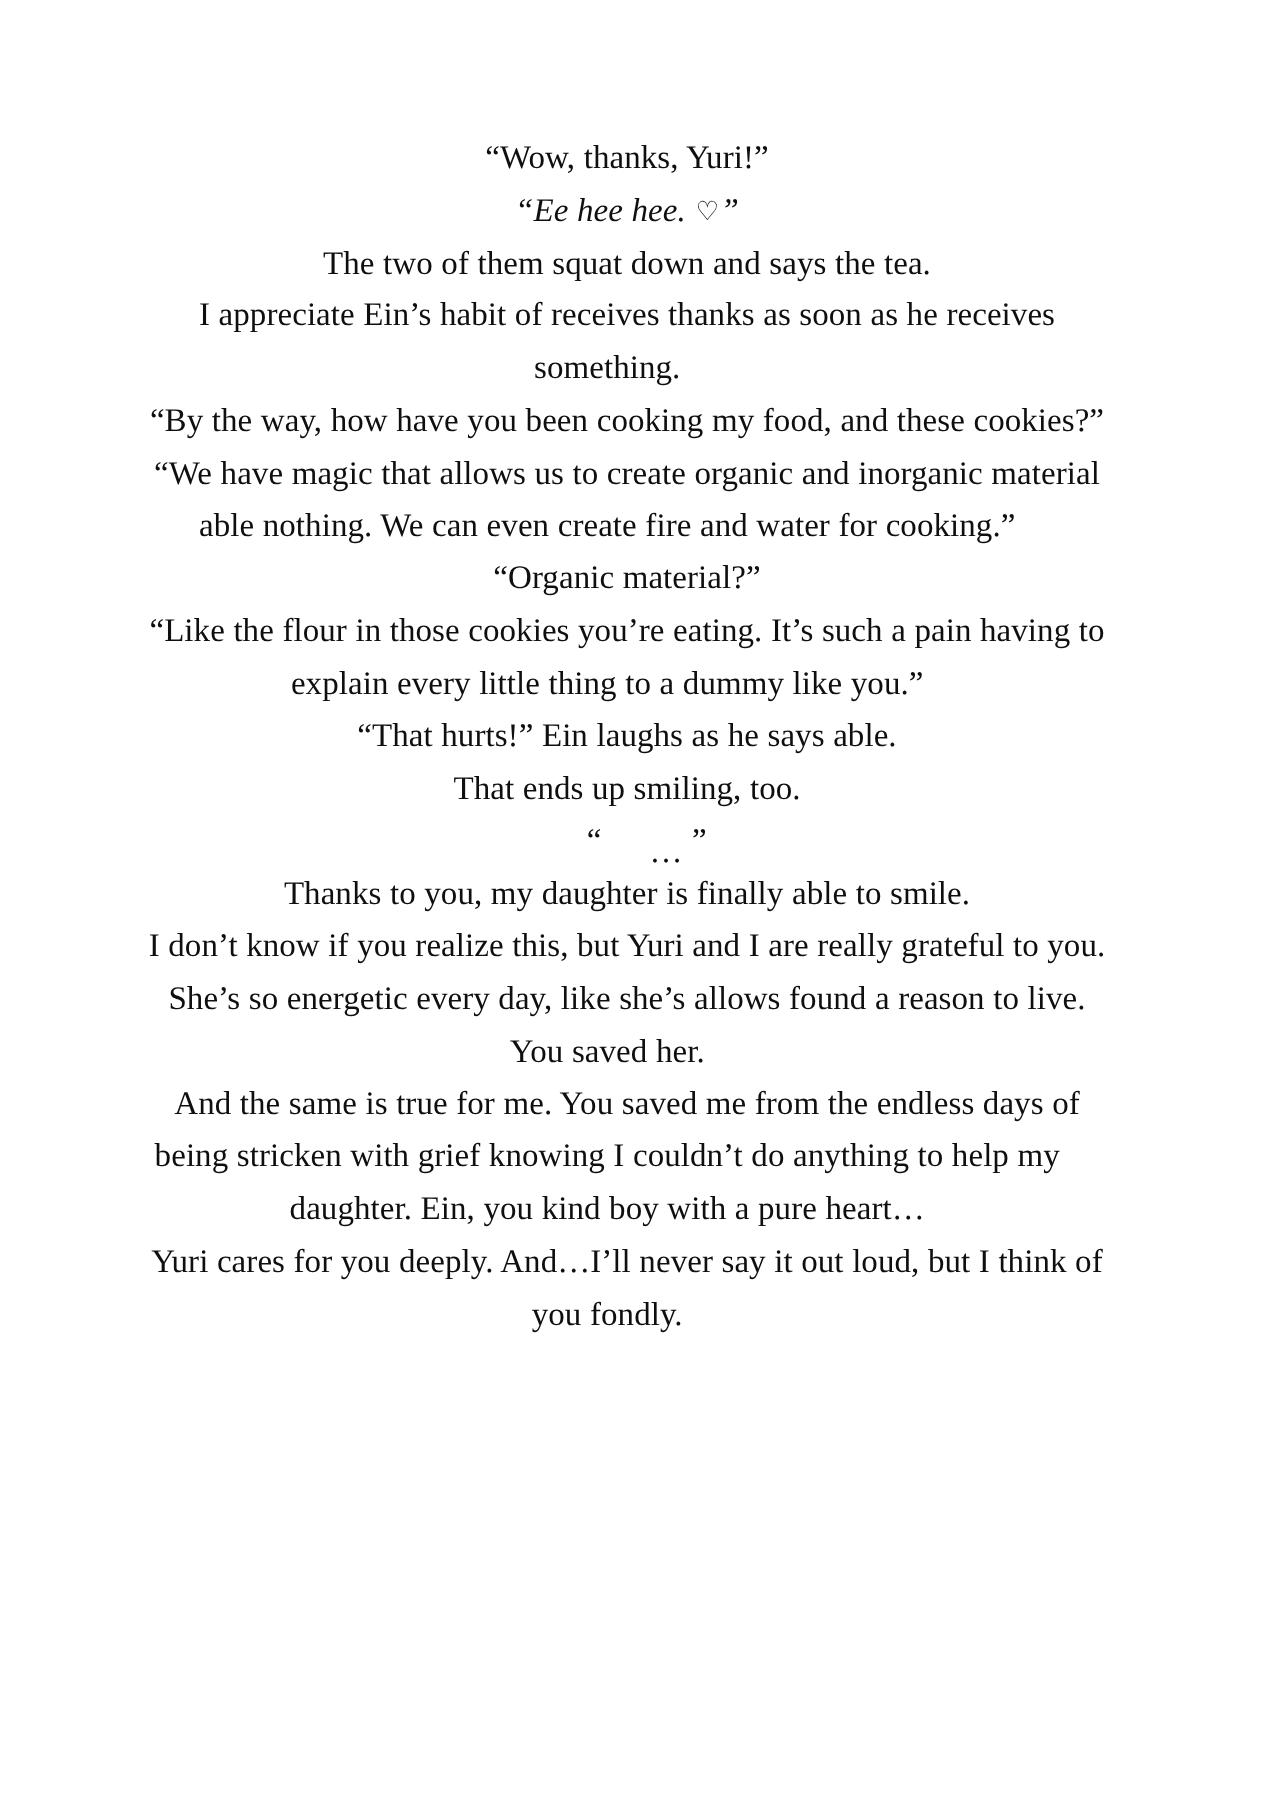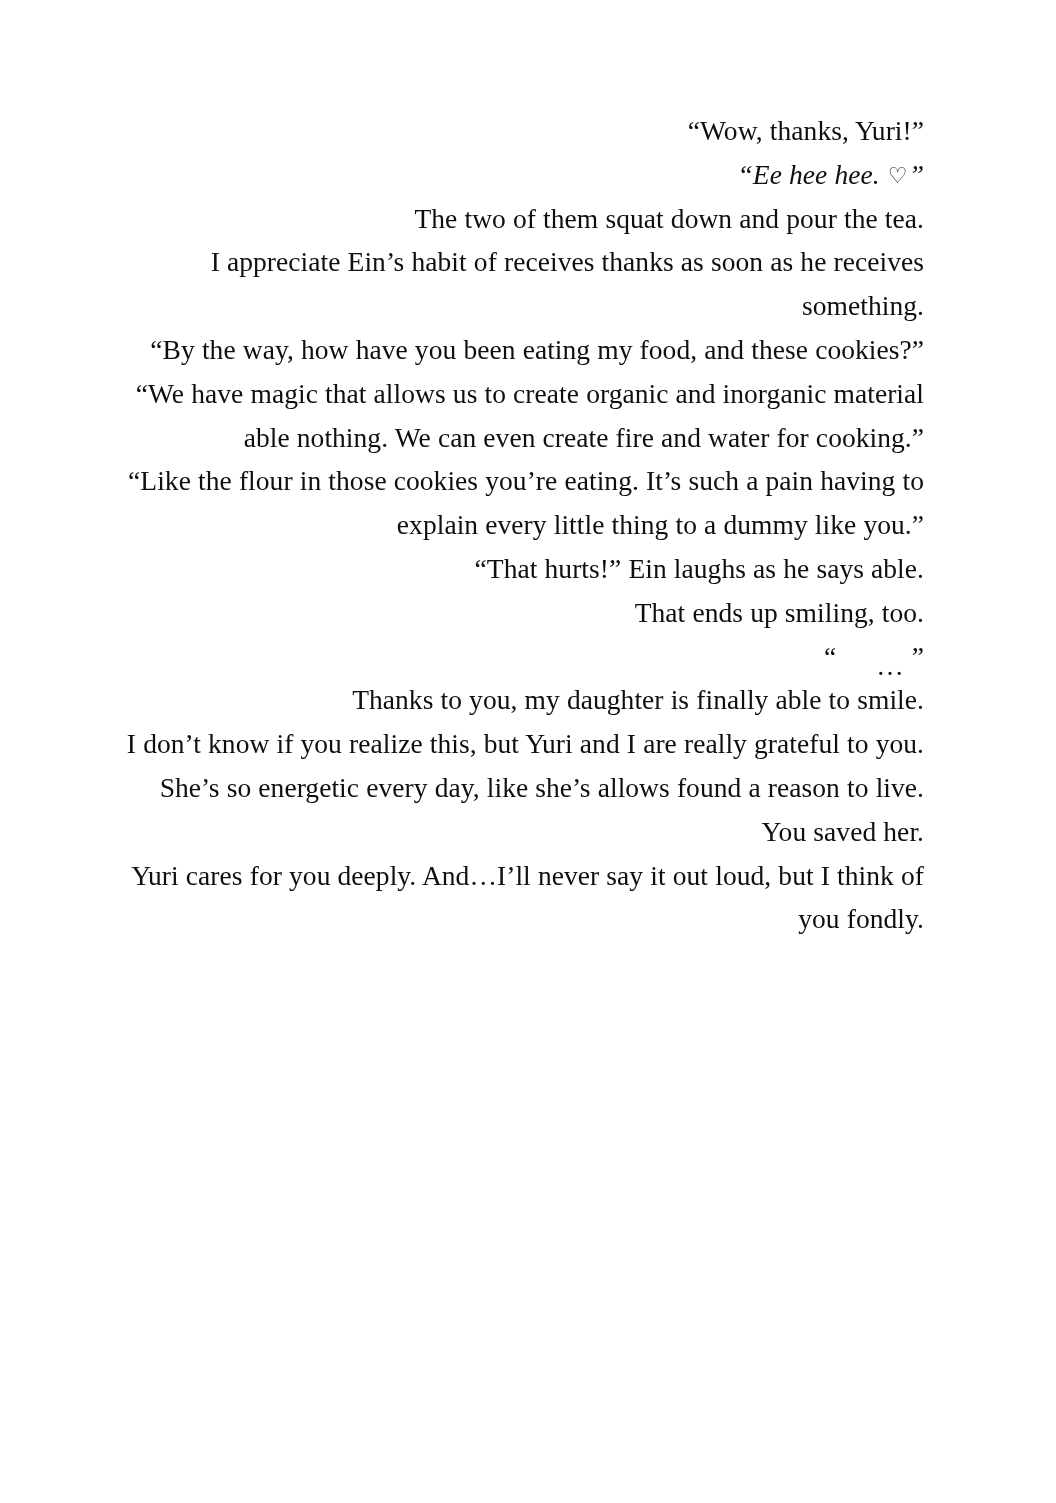"“Wow, thanks, Yuri!”" p.para { text-align: right -> center }
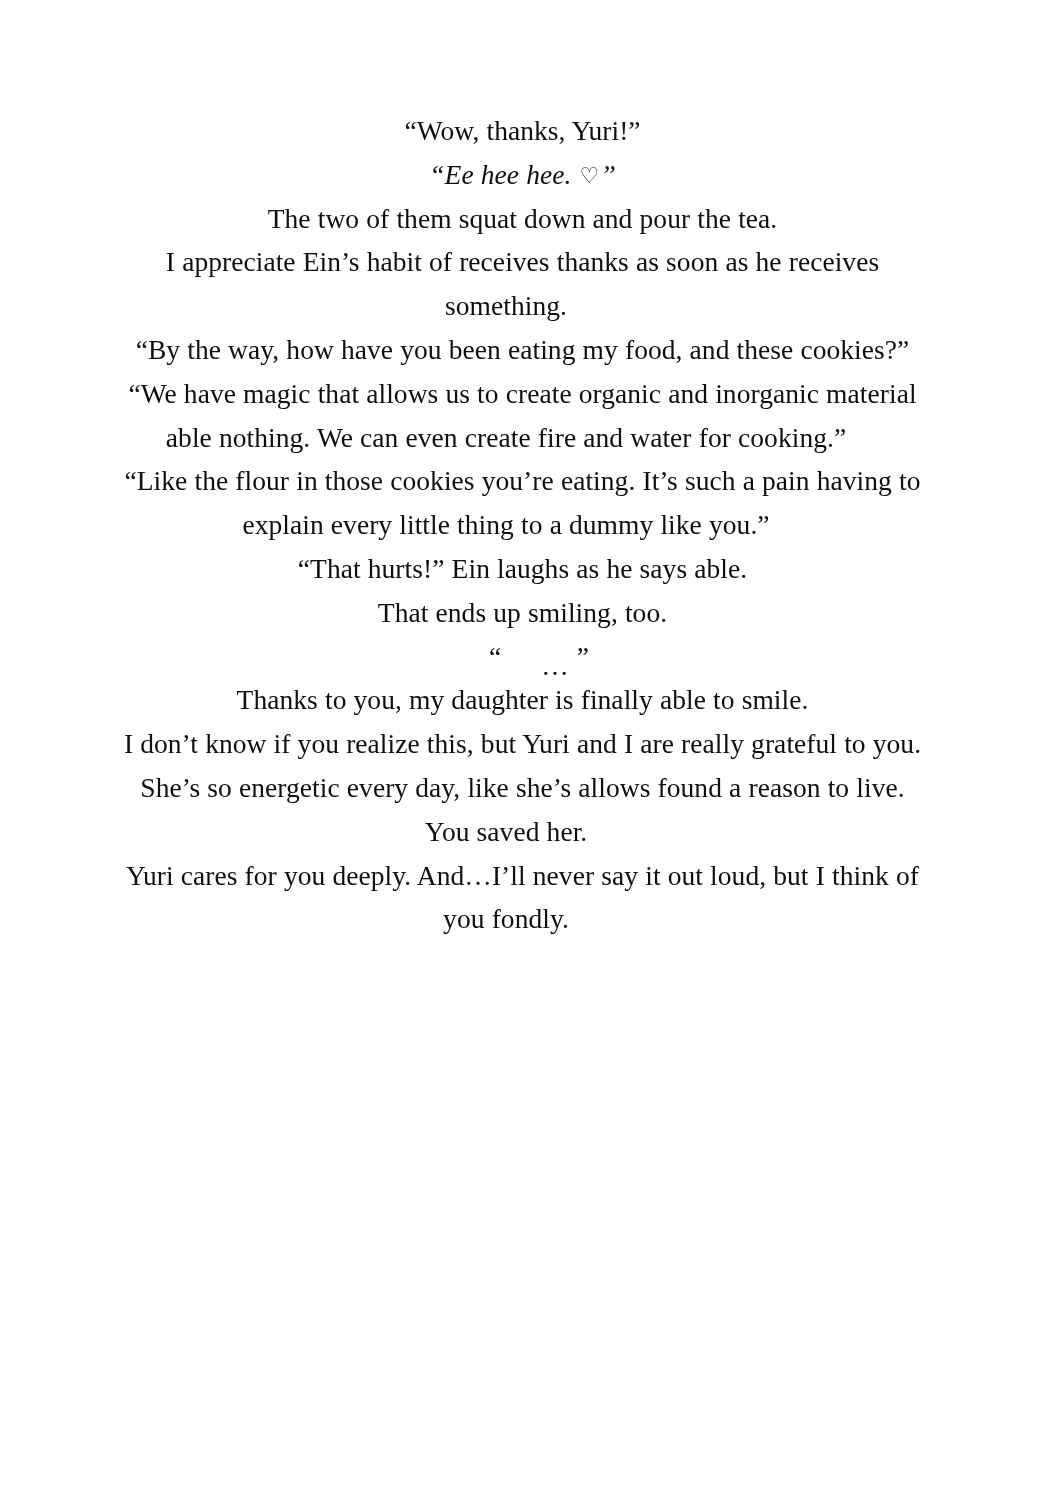"The two of them squat" p.para { text: pour -> says }
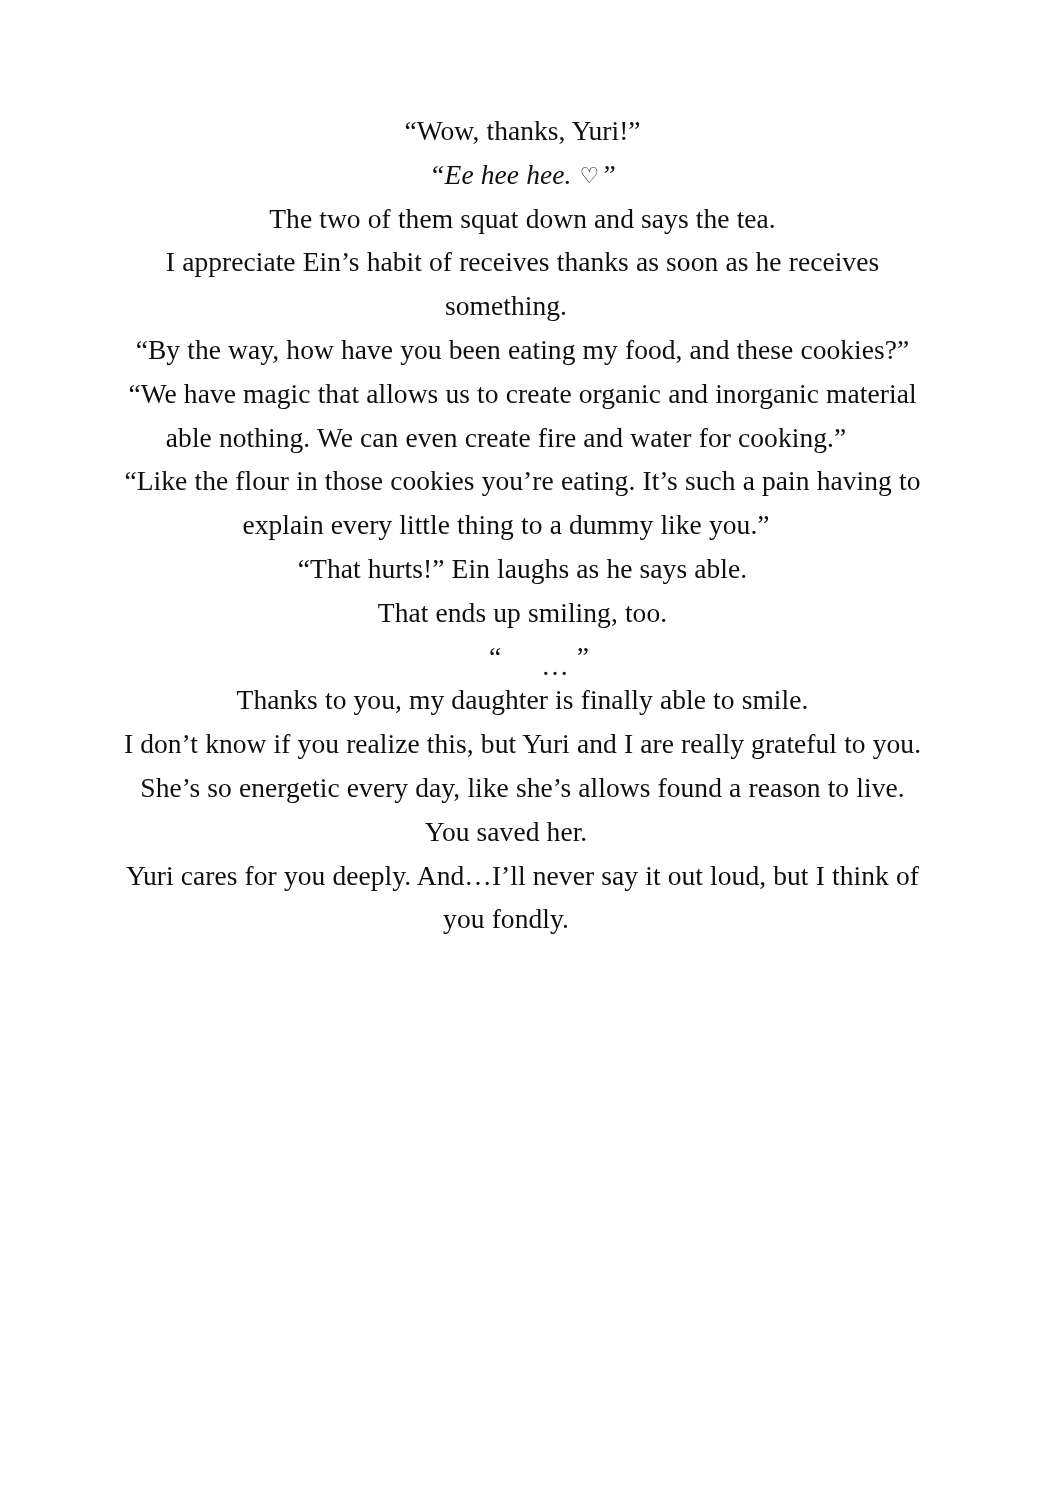"“By the way, how have" p.para { text: eating -> cooking }
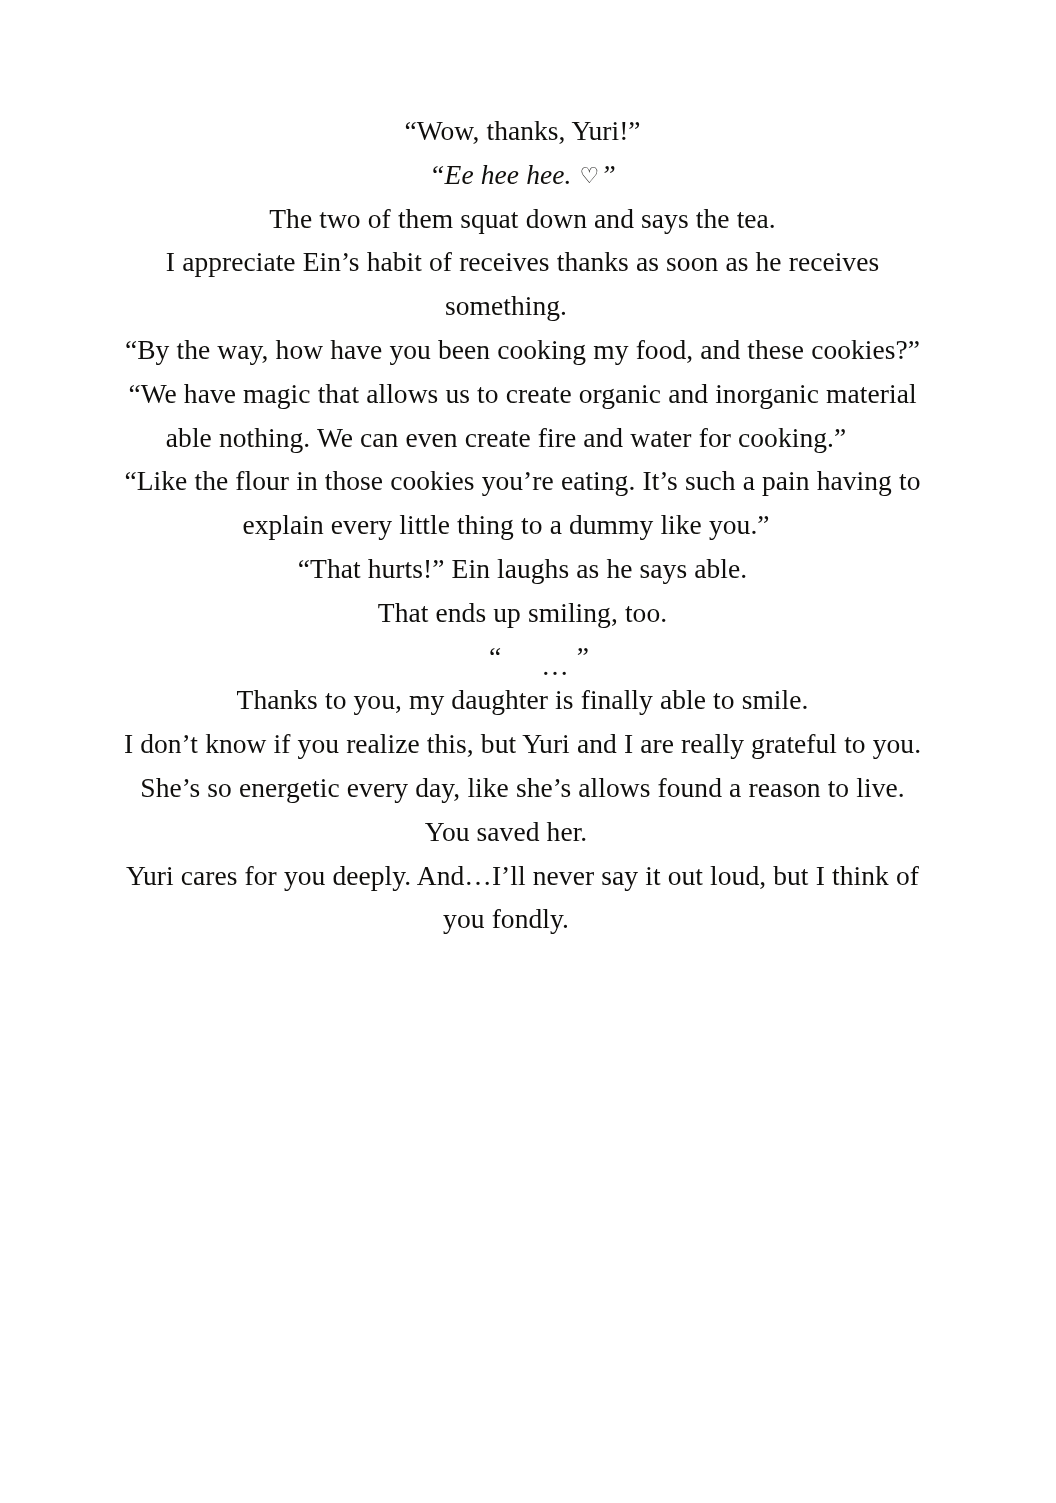"“Organic material?”" p.para { html: none -> <p>“Organic material?”</p> }
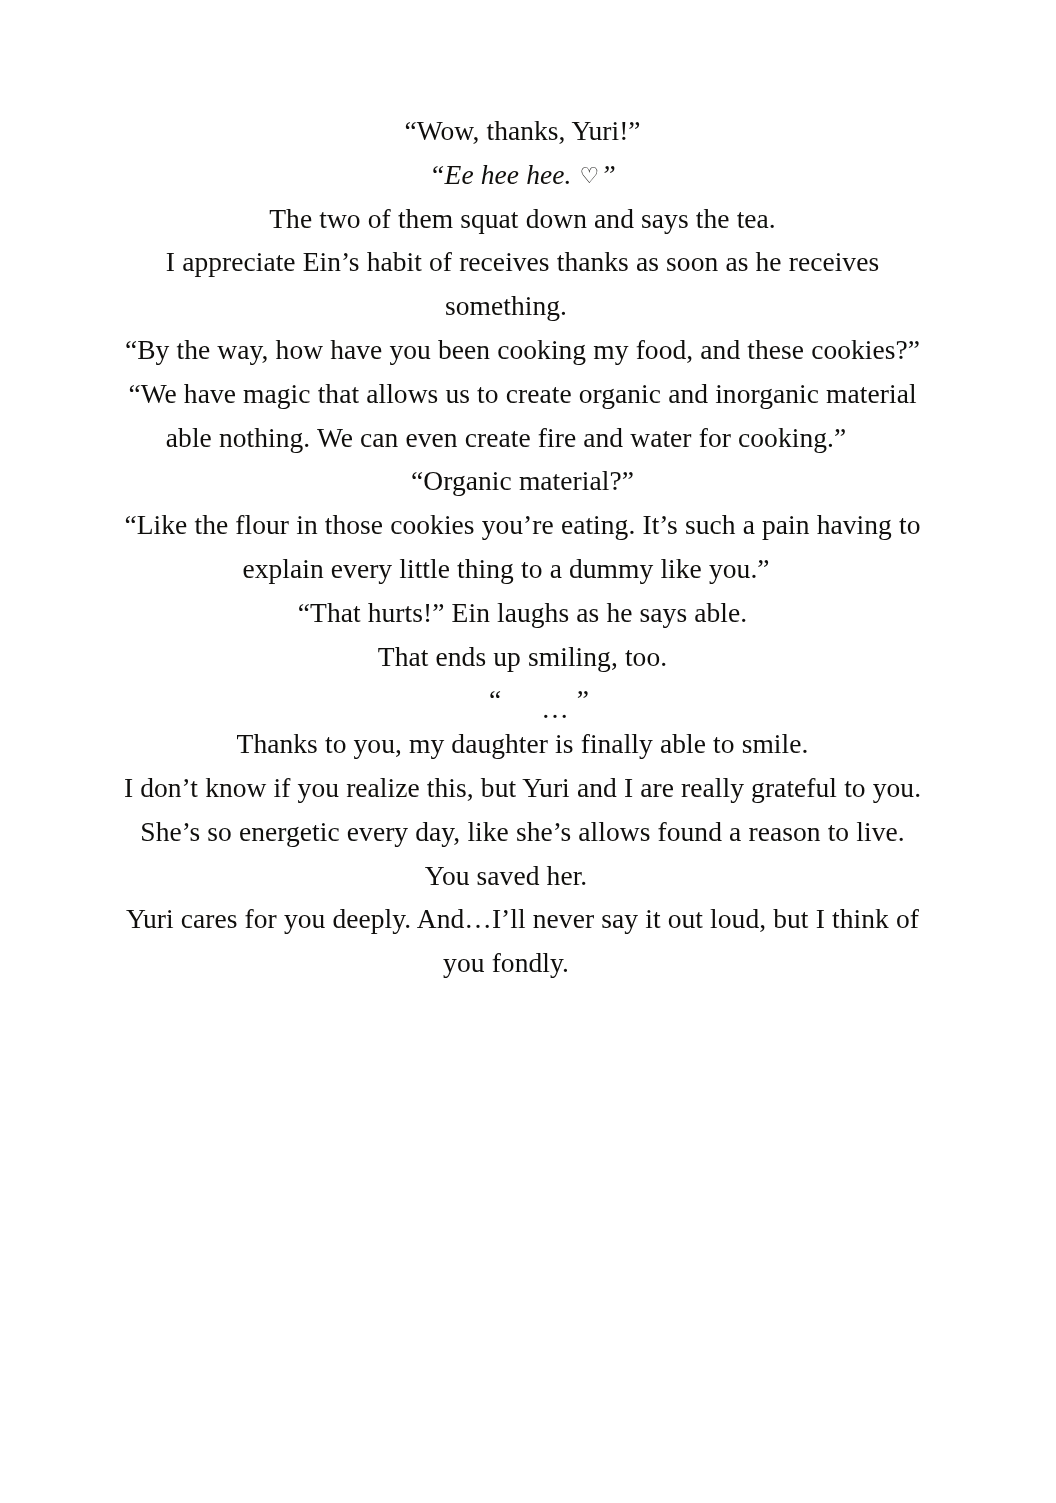"And the same is true" p.para { html: none -> <p>And the same is true for me. You saved me from the endless days of being stricken with grief knowing I couldn’t do anything to help my daughter. Ein, you kind boy with a pure heart…</p> }
